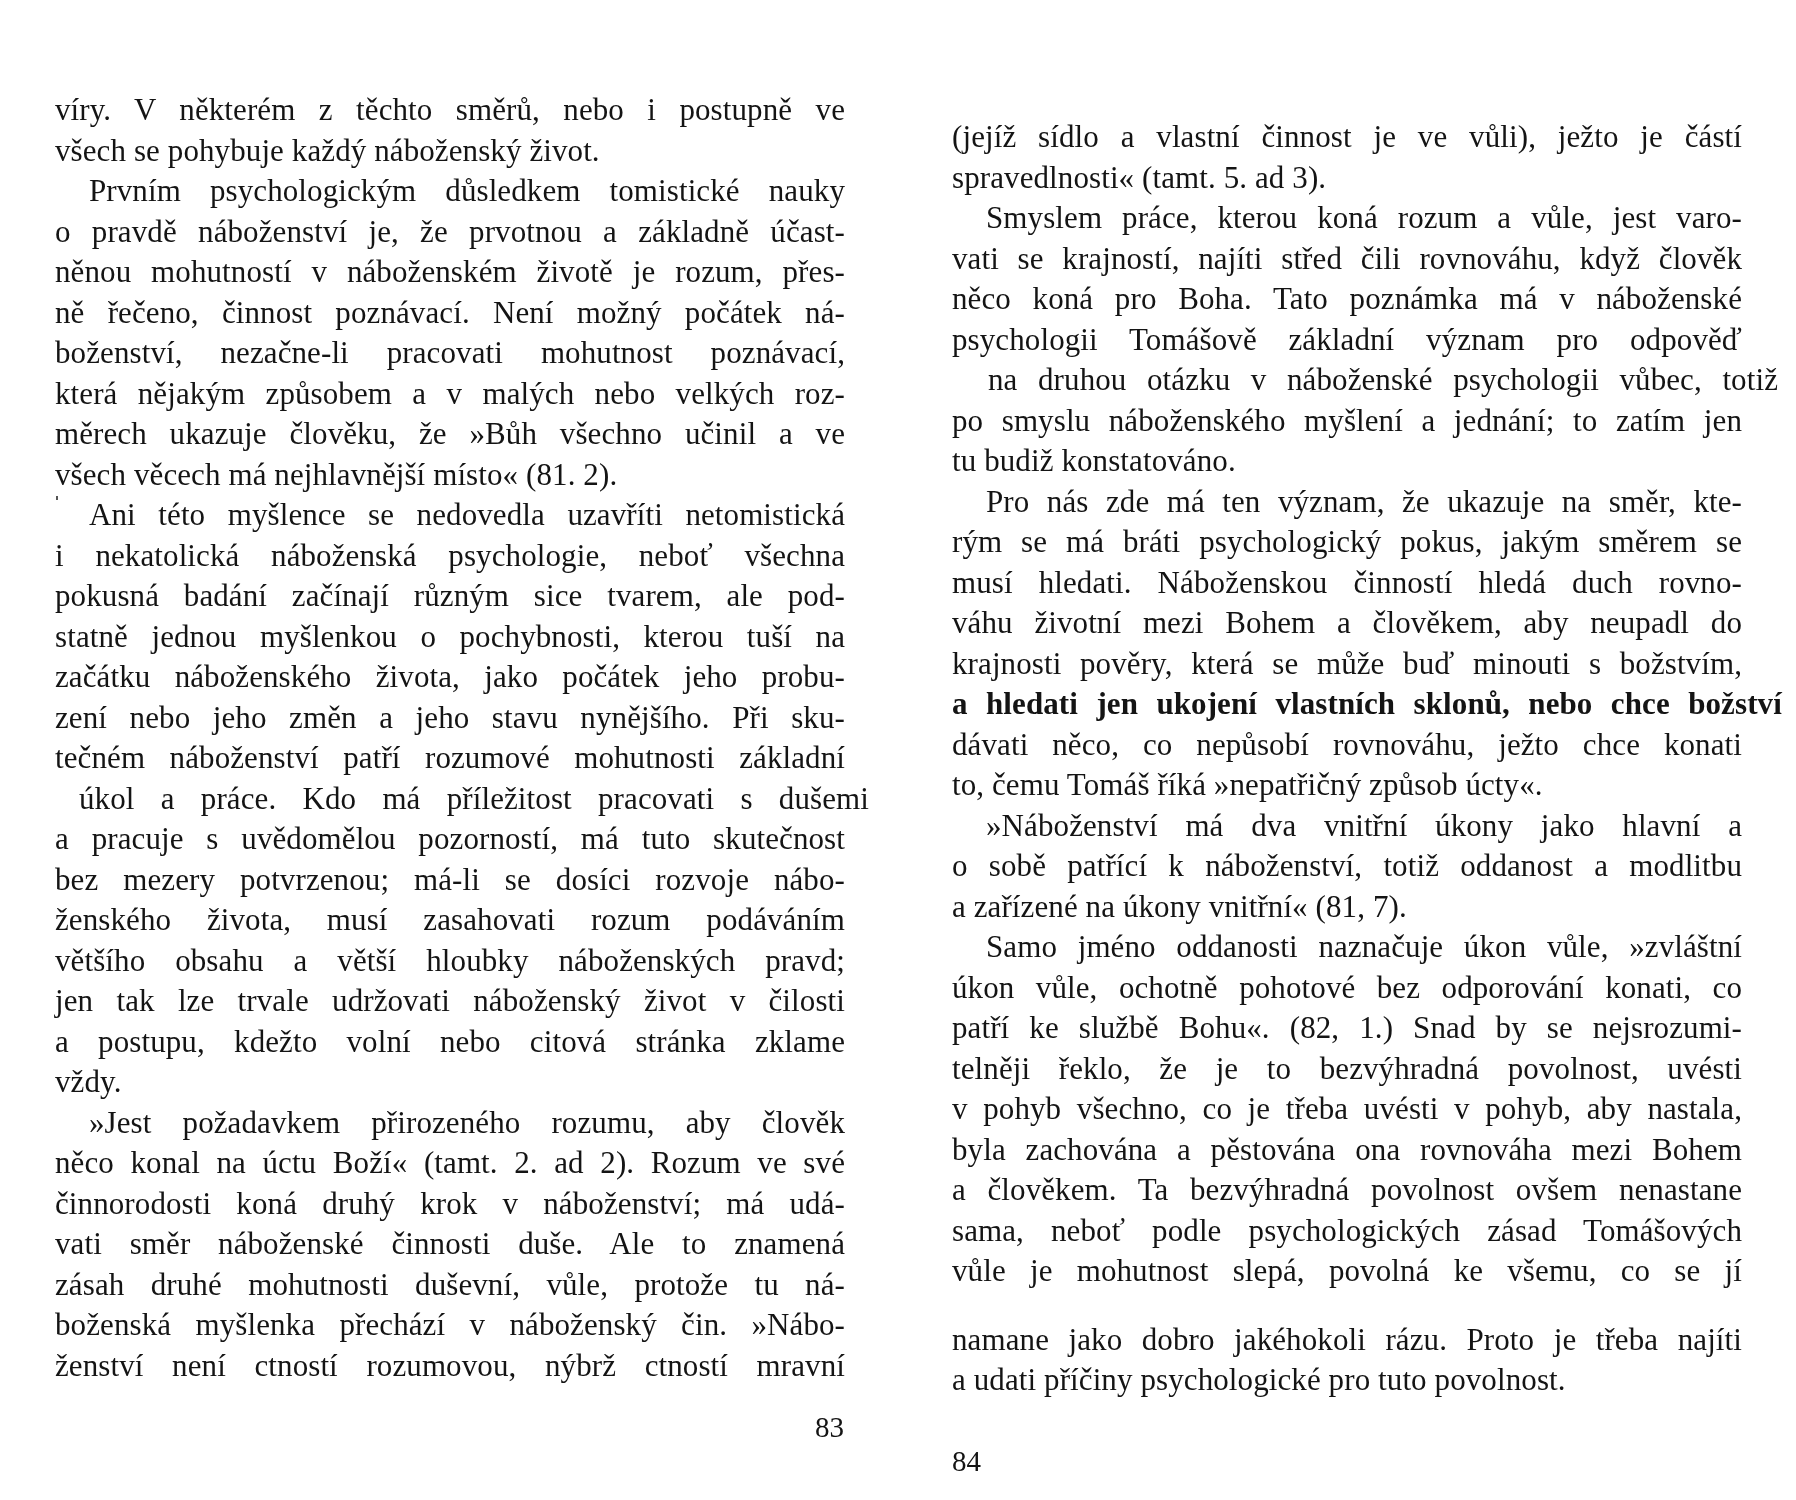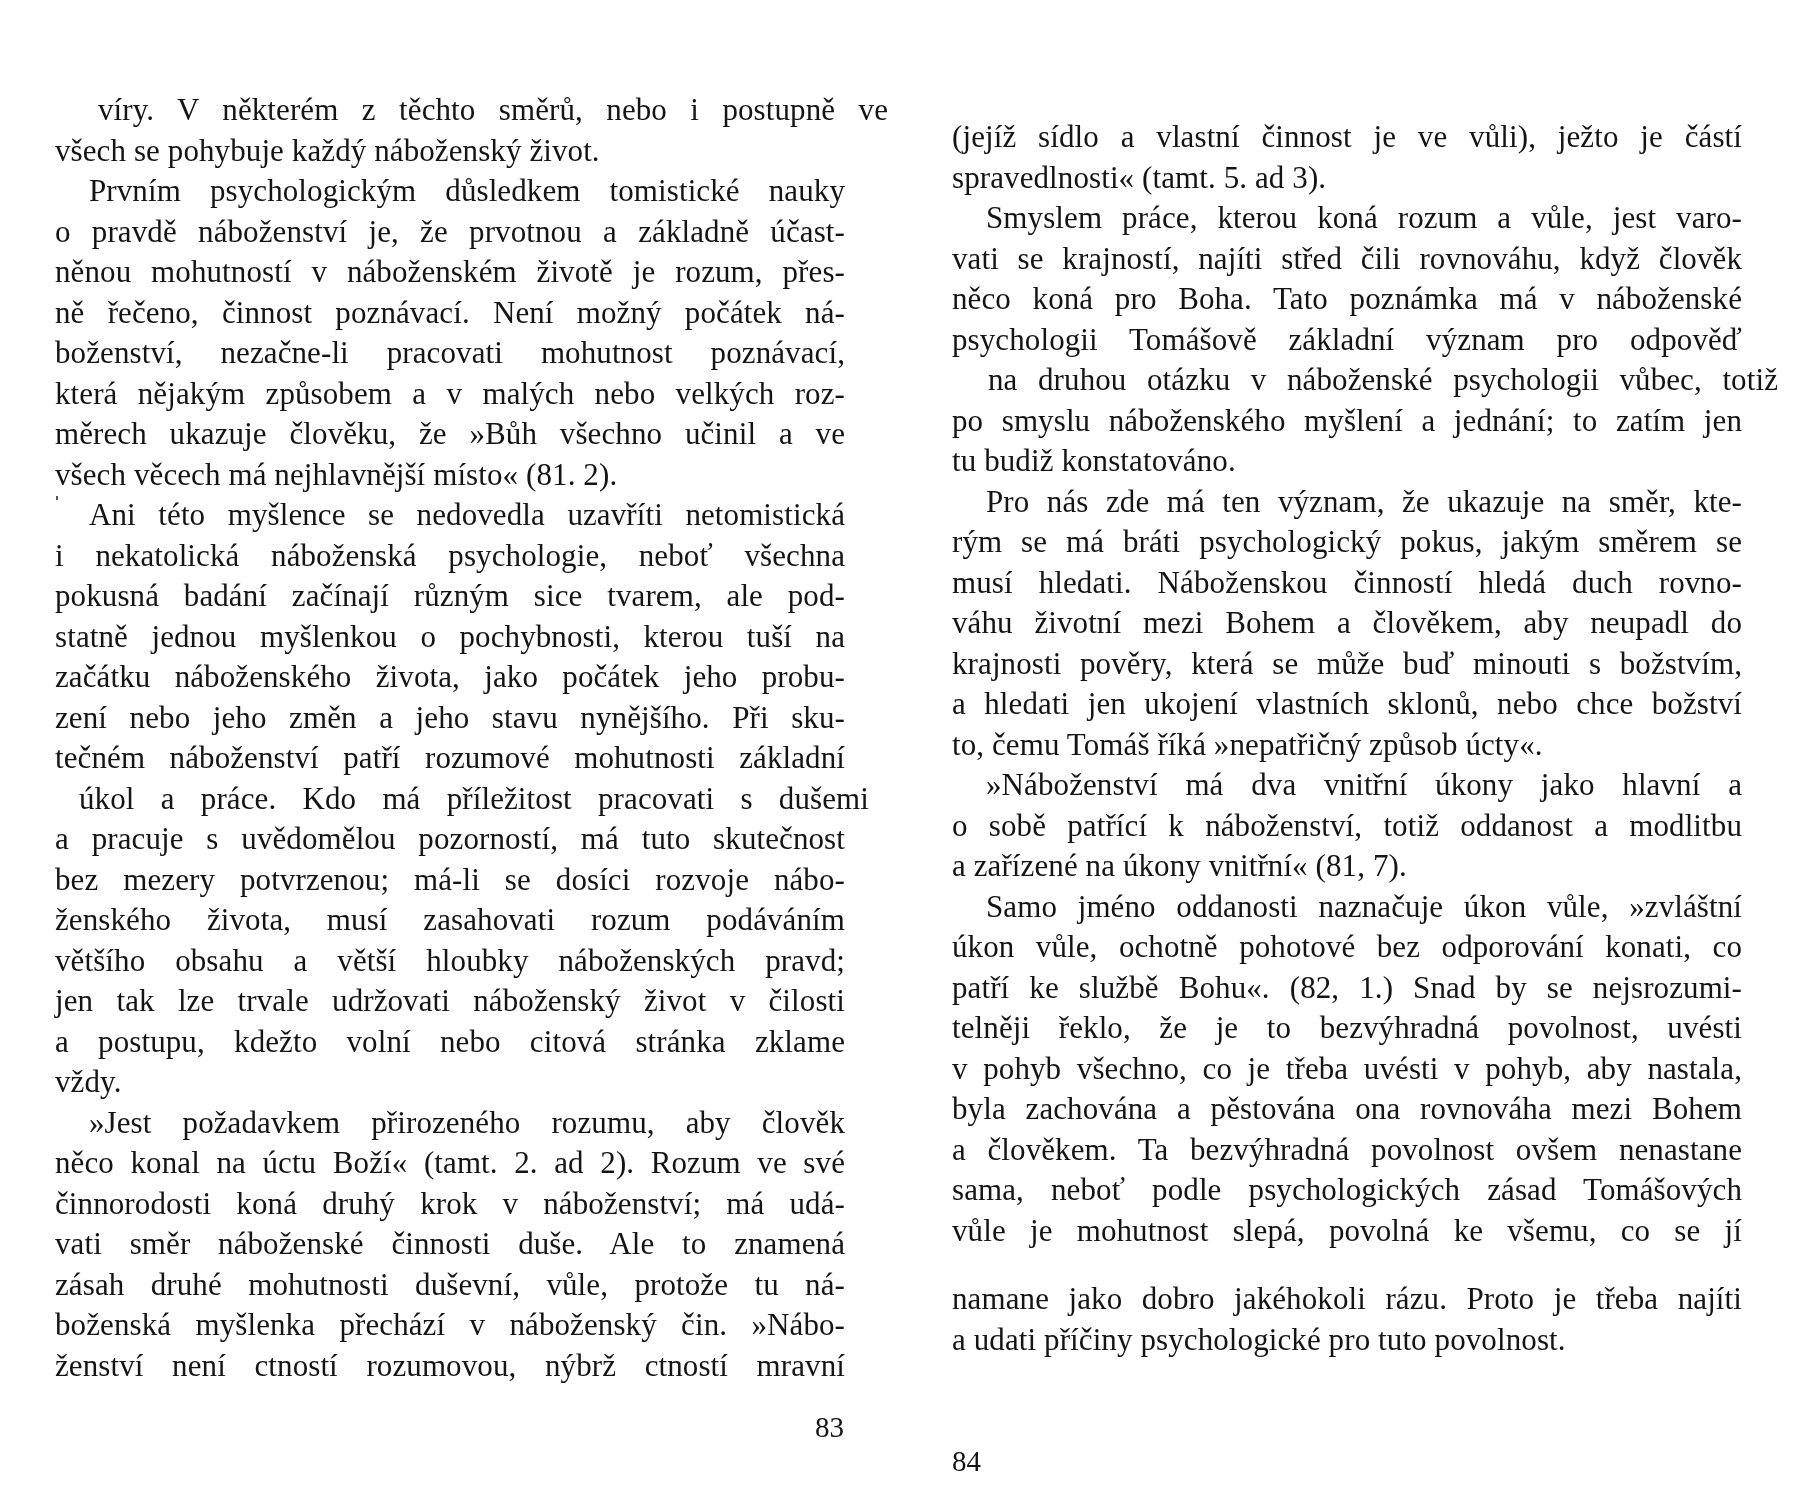"víry. V některém z těchto" span.line { margin-left: 43px -> none }
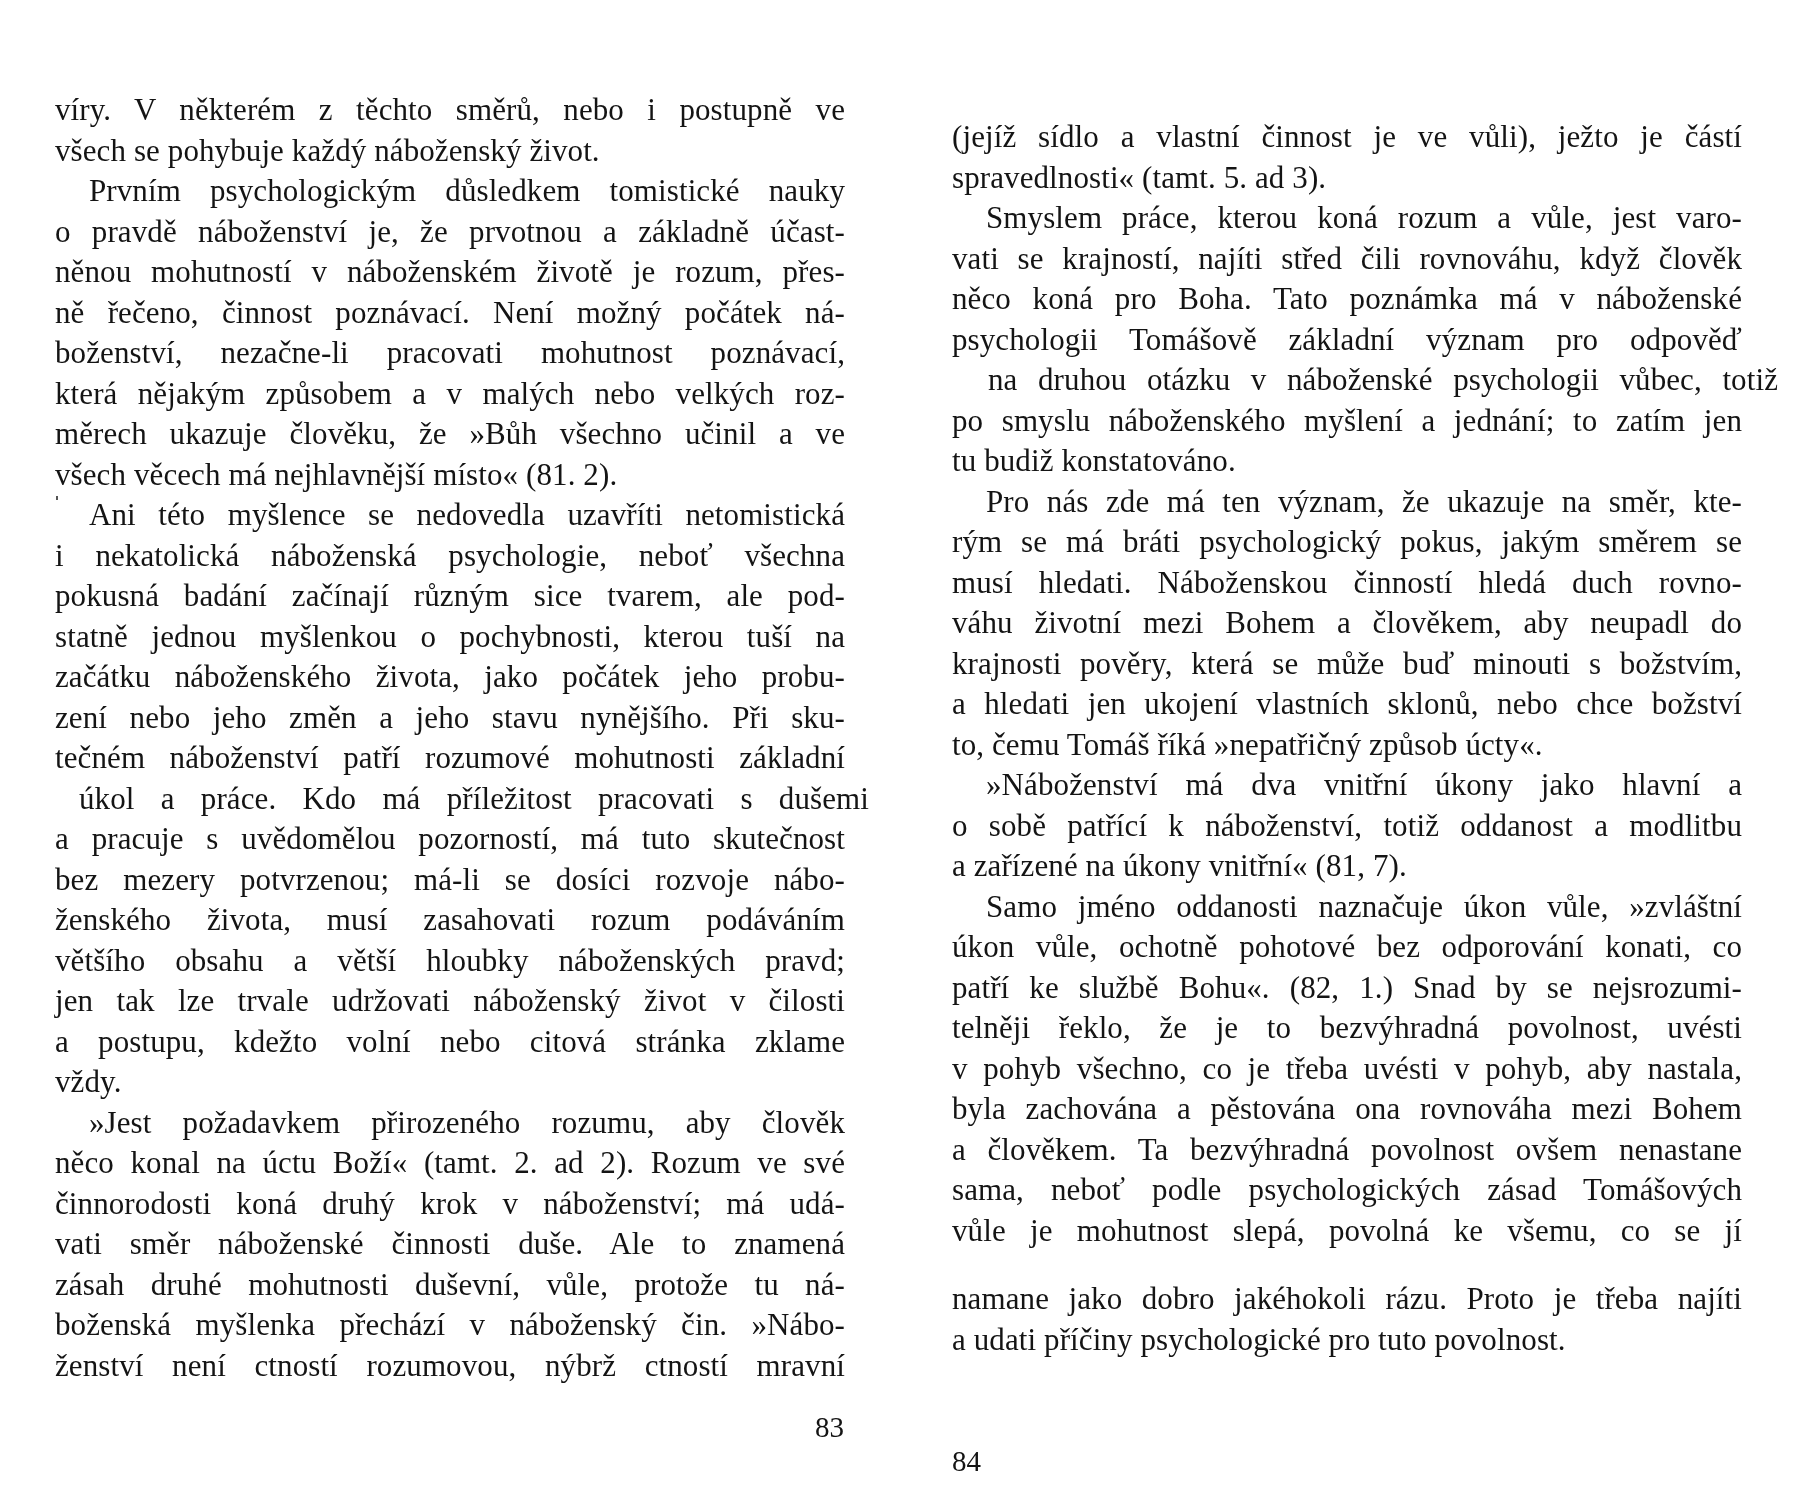"a hledati jen ukojení vlastních" span.line { font-weight: none -> bold }
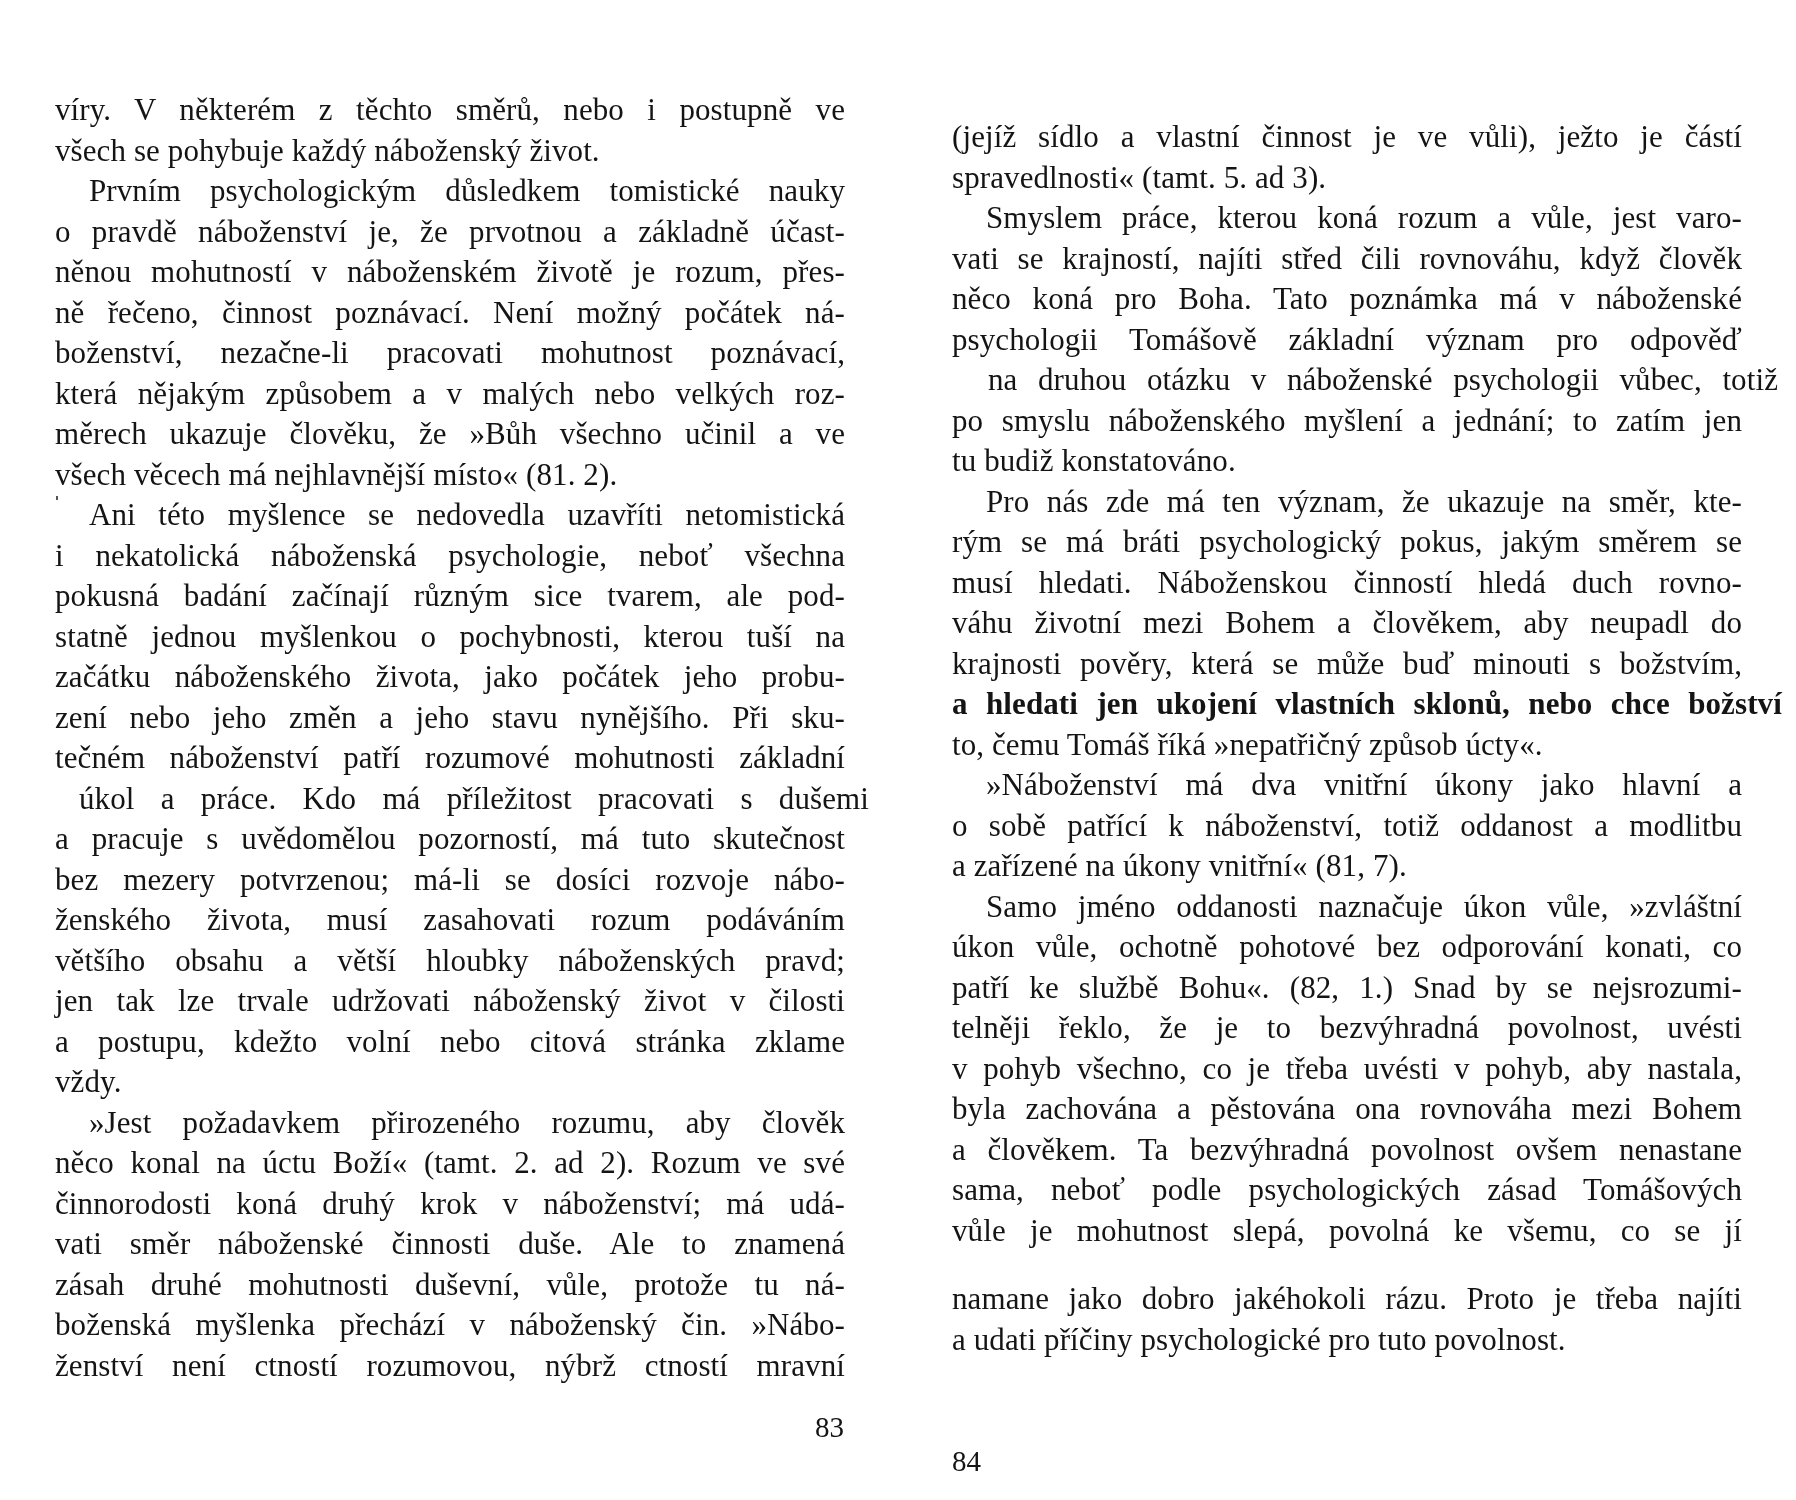"dávati něco, co nepůsobí rovnováhu," span.line { html: none -> <span>dávati něco, co nepůsobí rovnováhu, ježto chce konati</span> }
